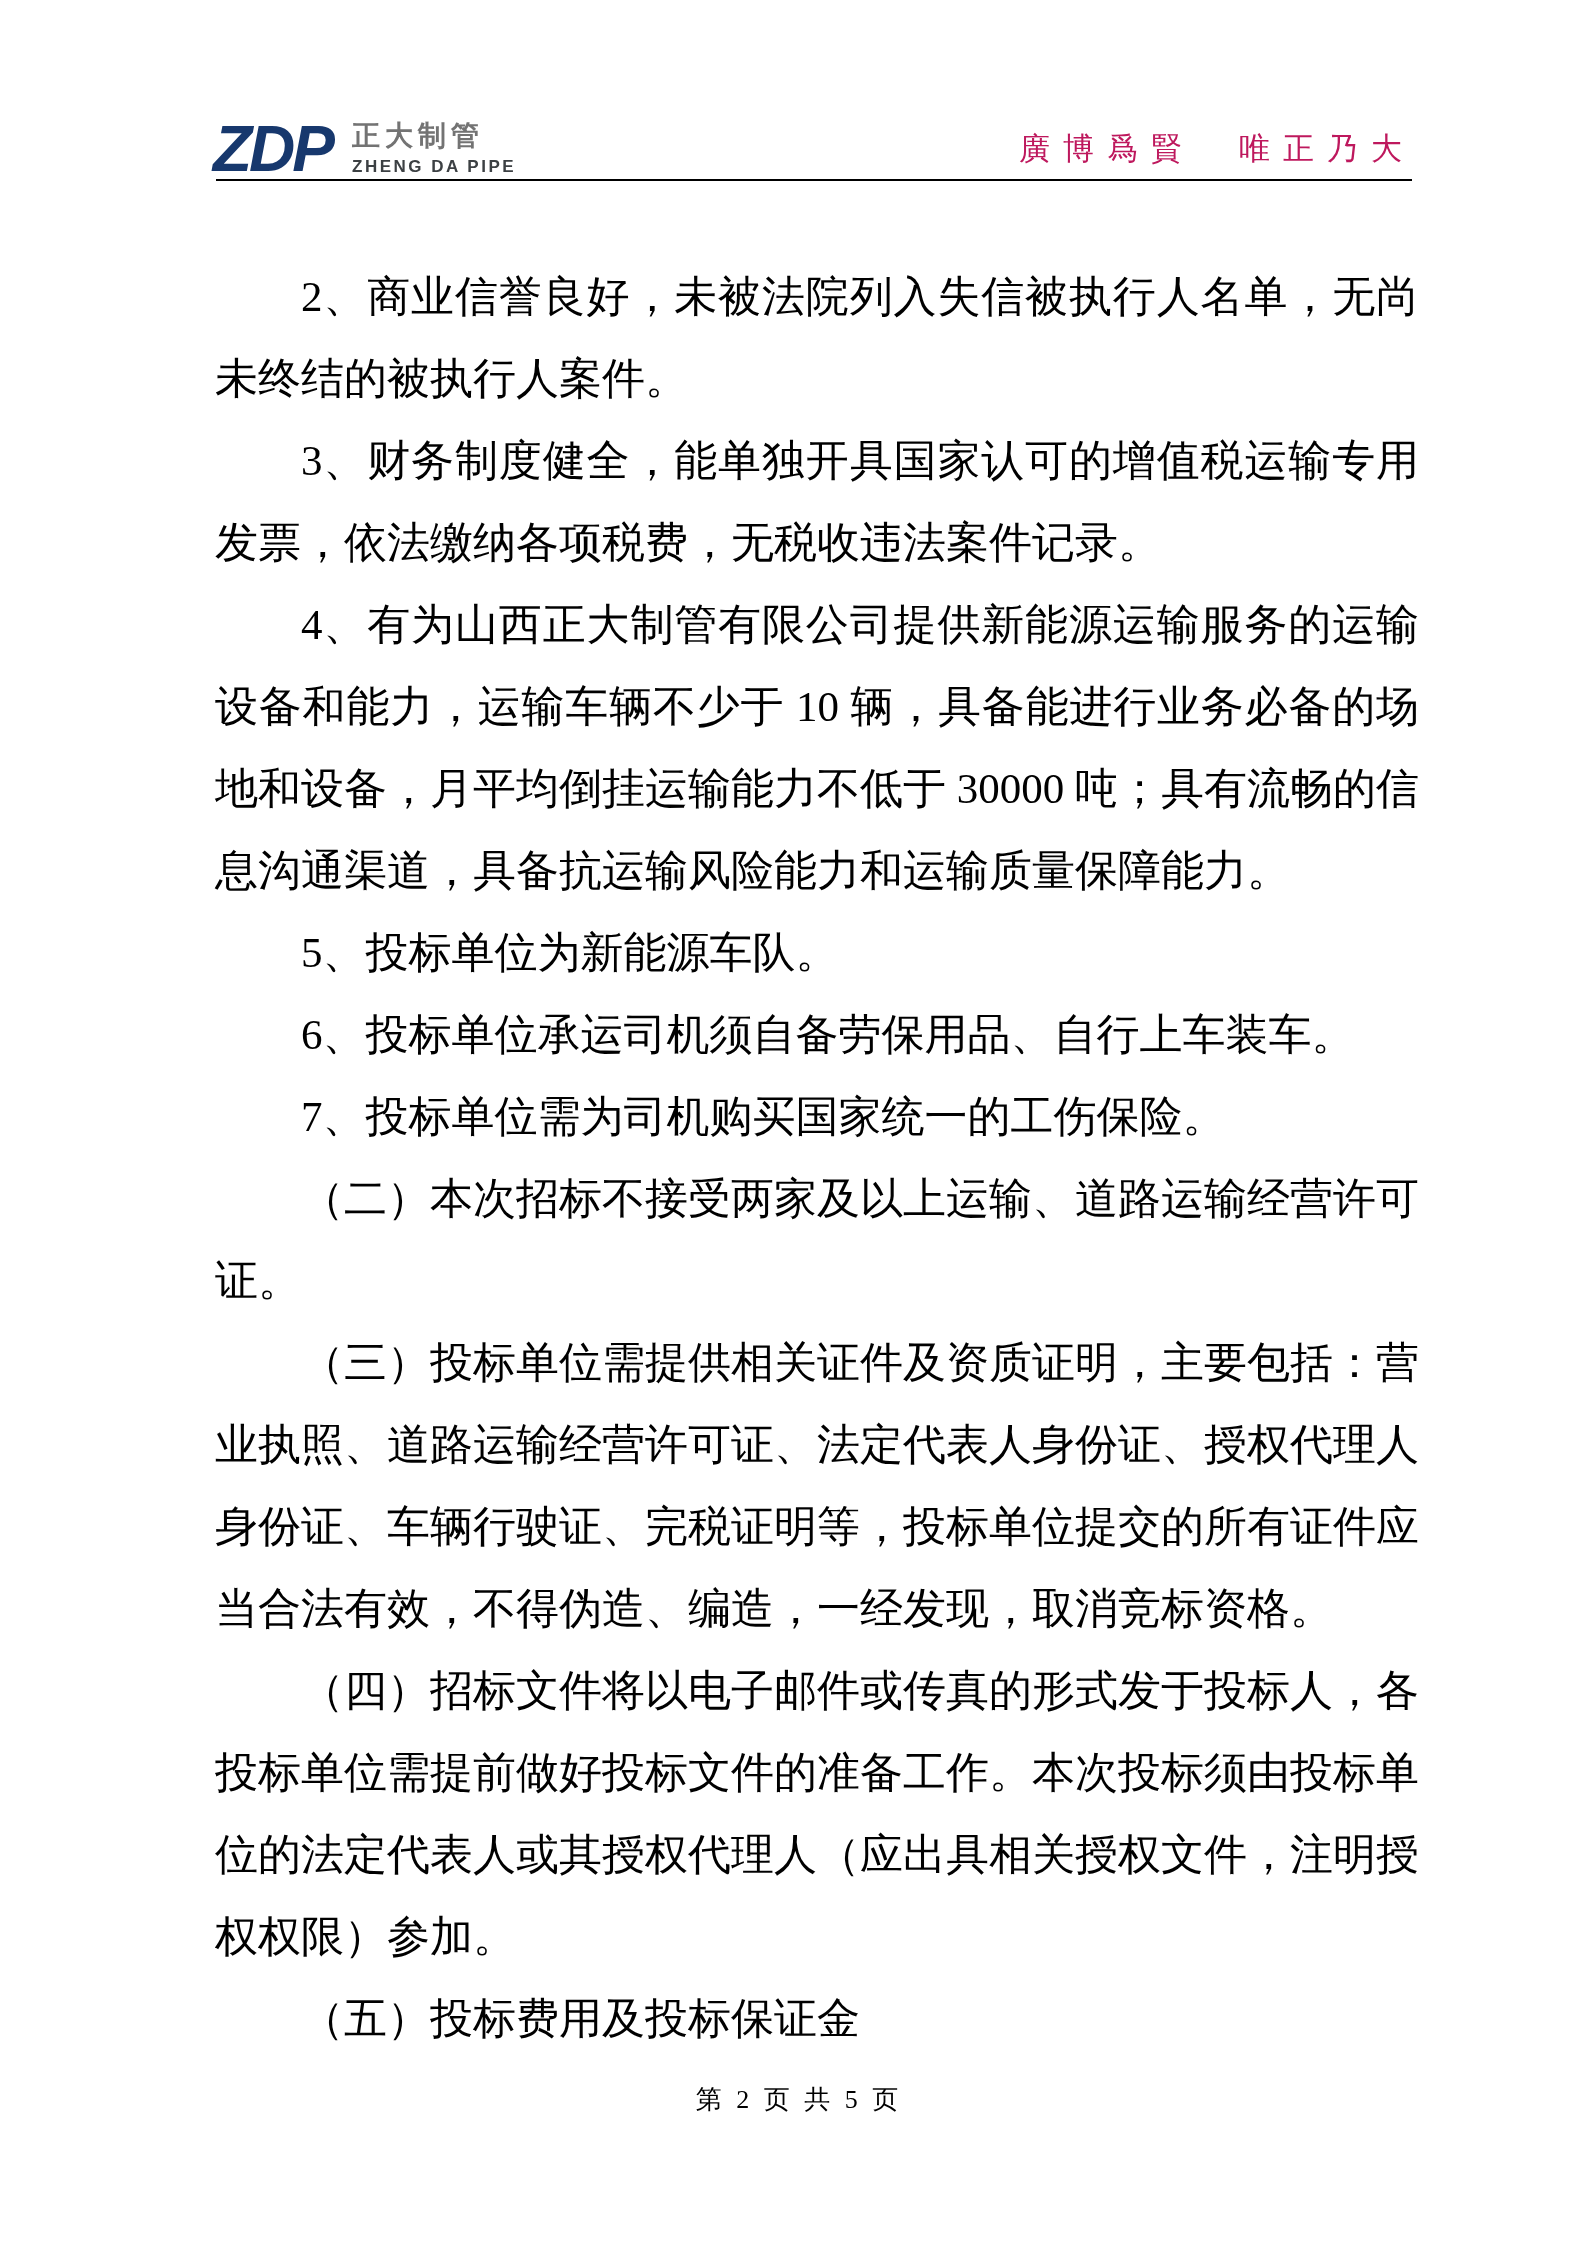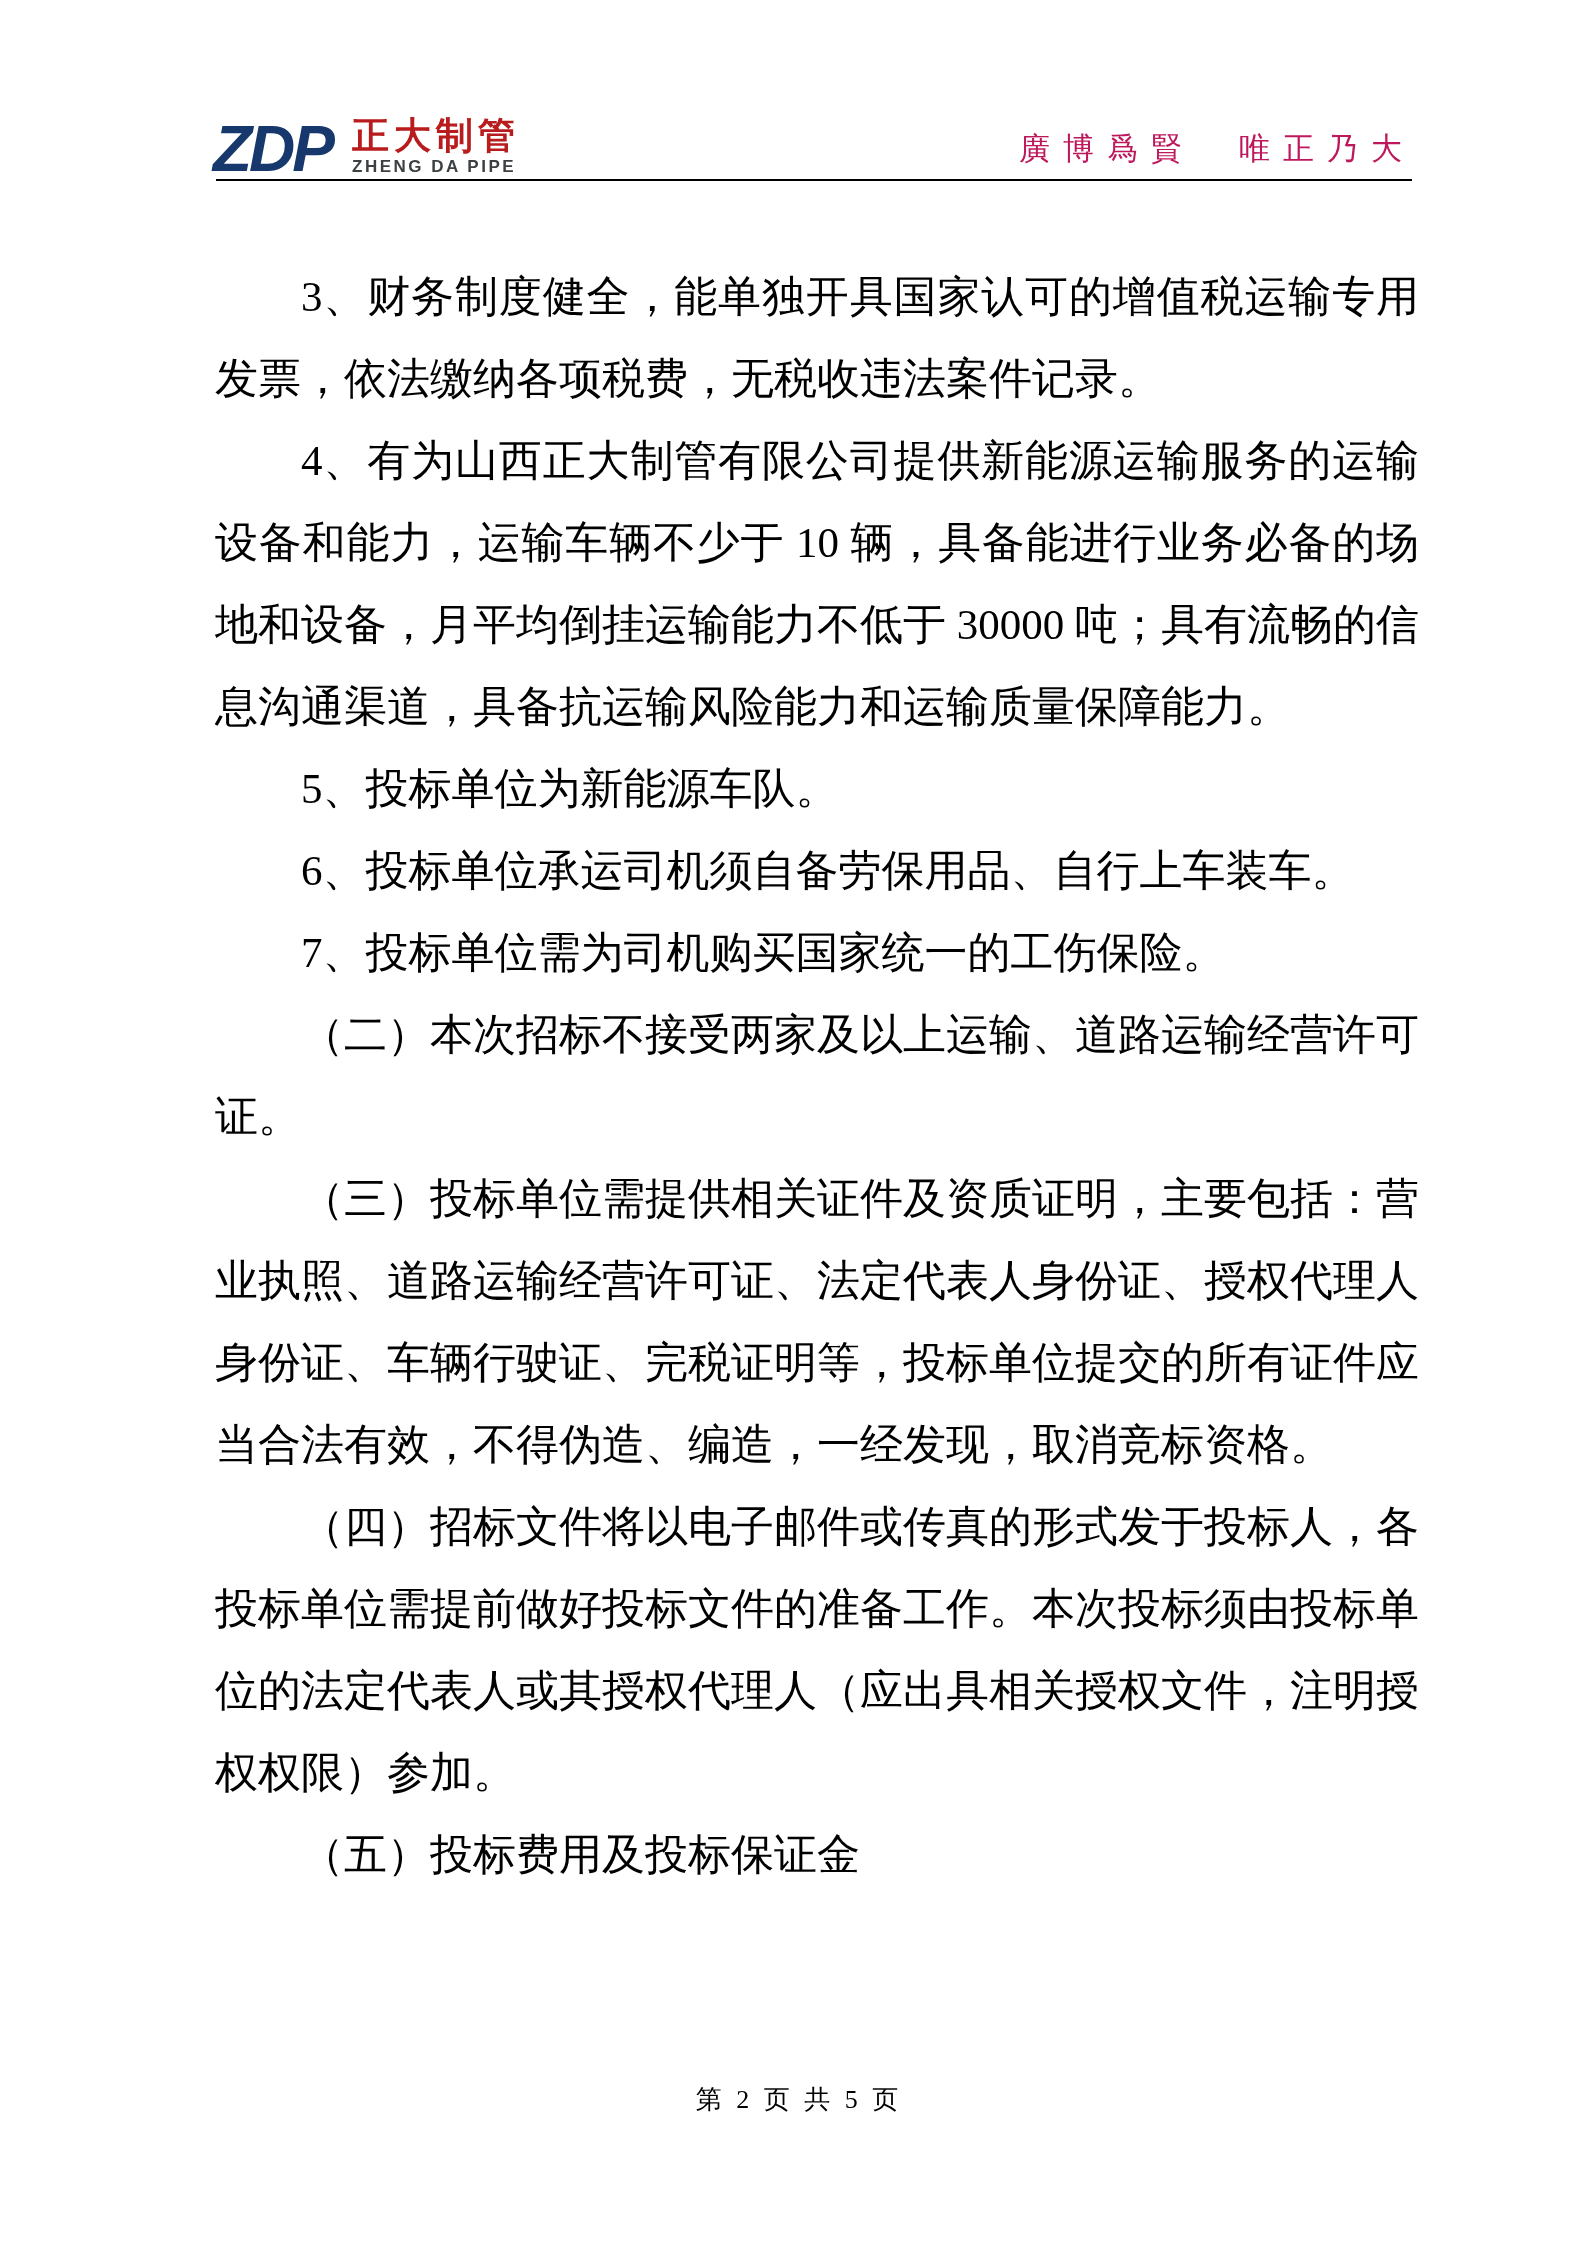"正大制管" .logo-cn { color: #b91c1c -> #737373; font-size: 37px -> 28px }
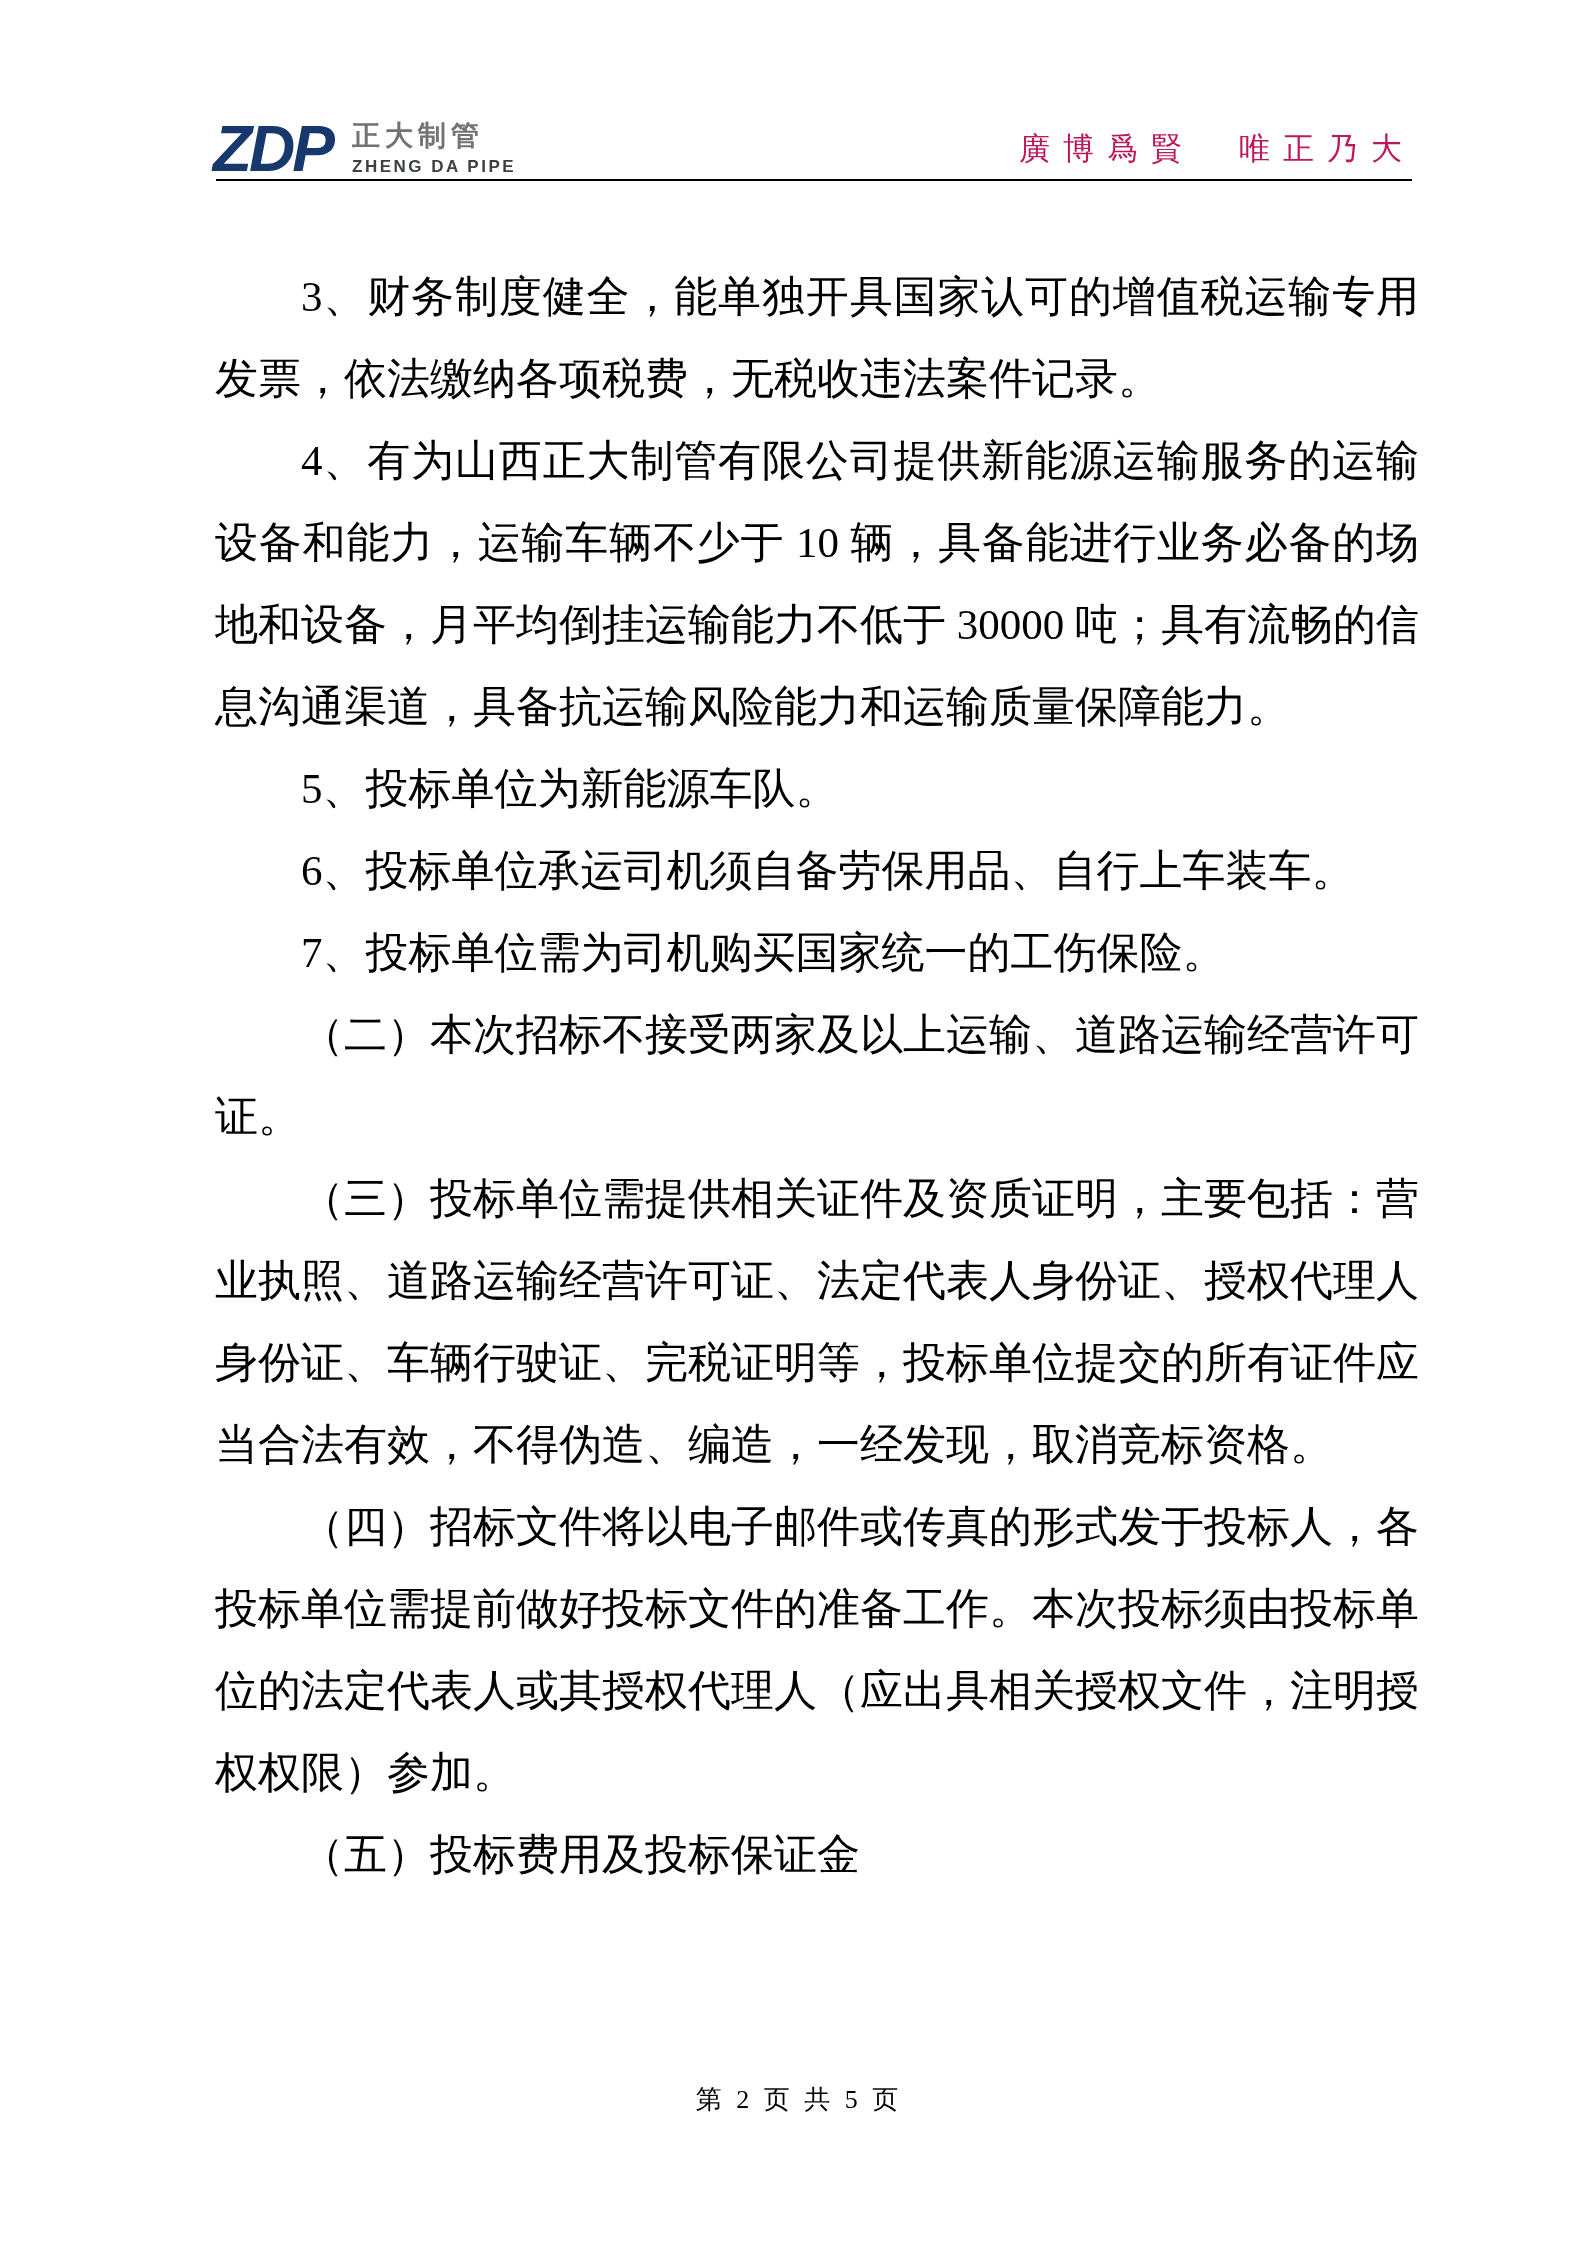"2、商业信誉良好，未被法院列入失信被执行人名单，无尚未终结的被执行人案件。" p { html: none -> <p>2、商业信誉良好，未被法院列入失信被执行人名单，无尚未终结的被执行人案件。</p> }
